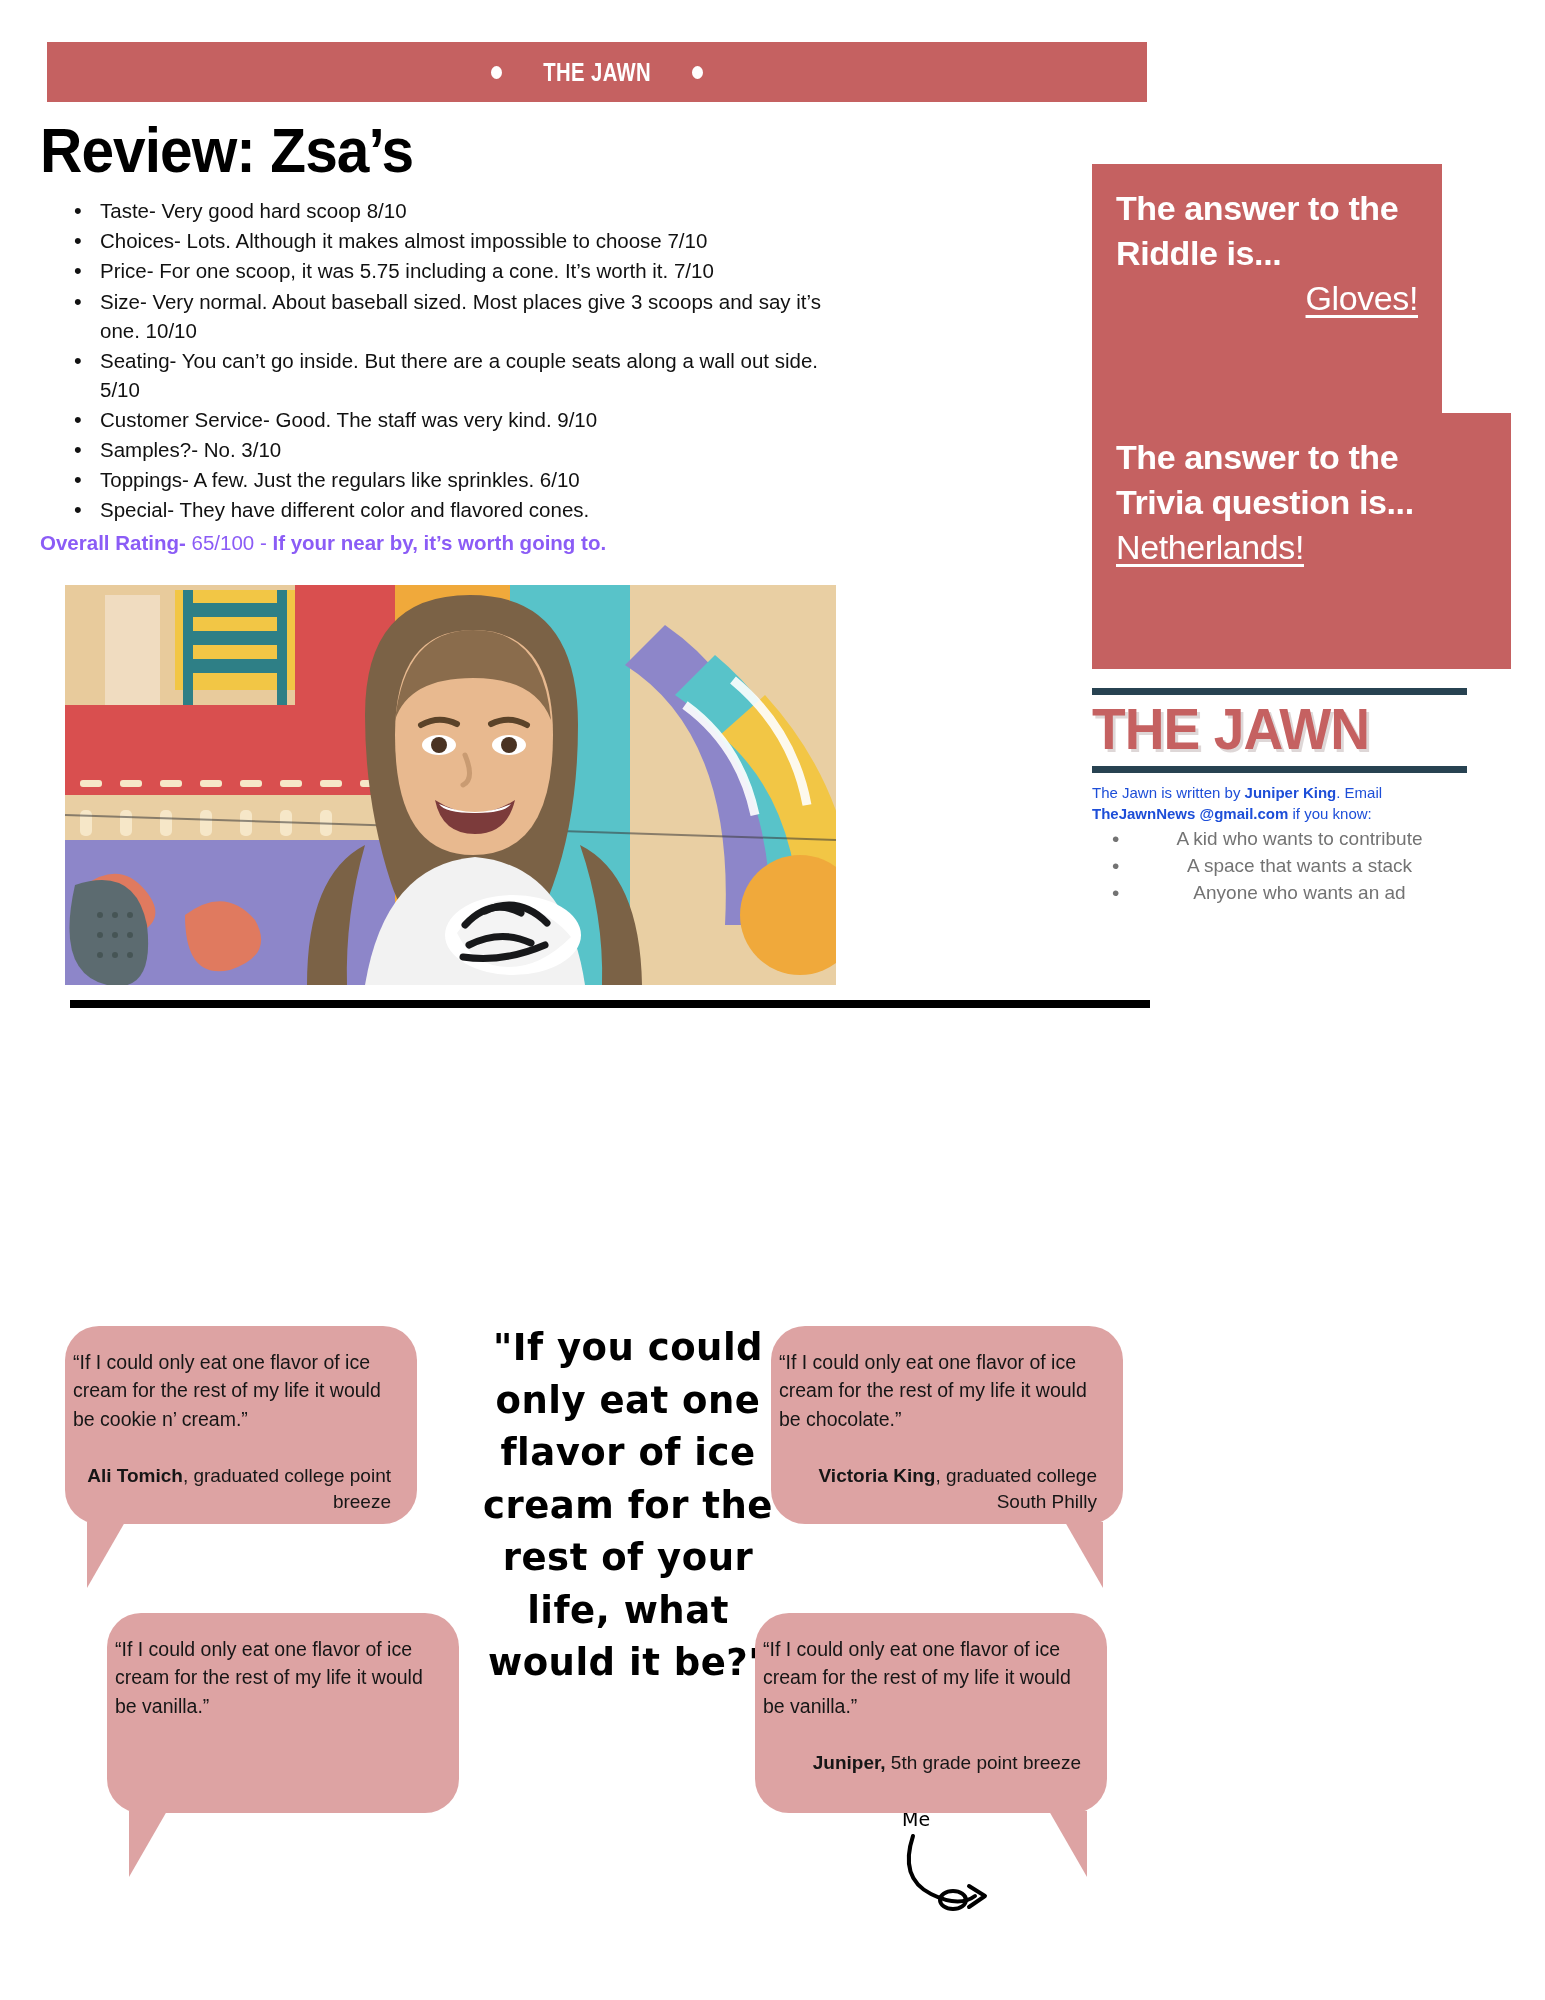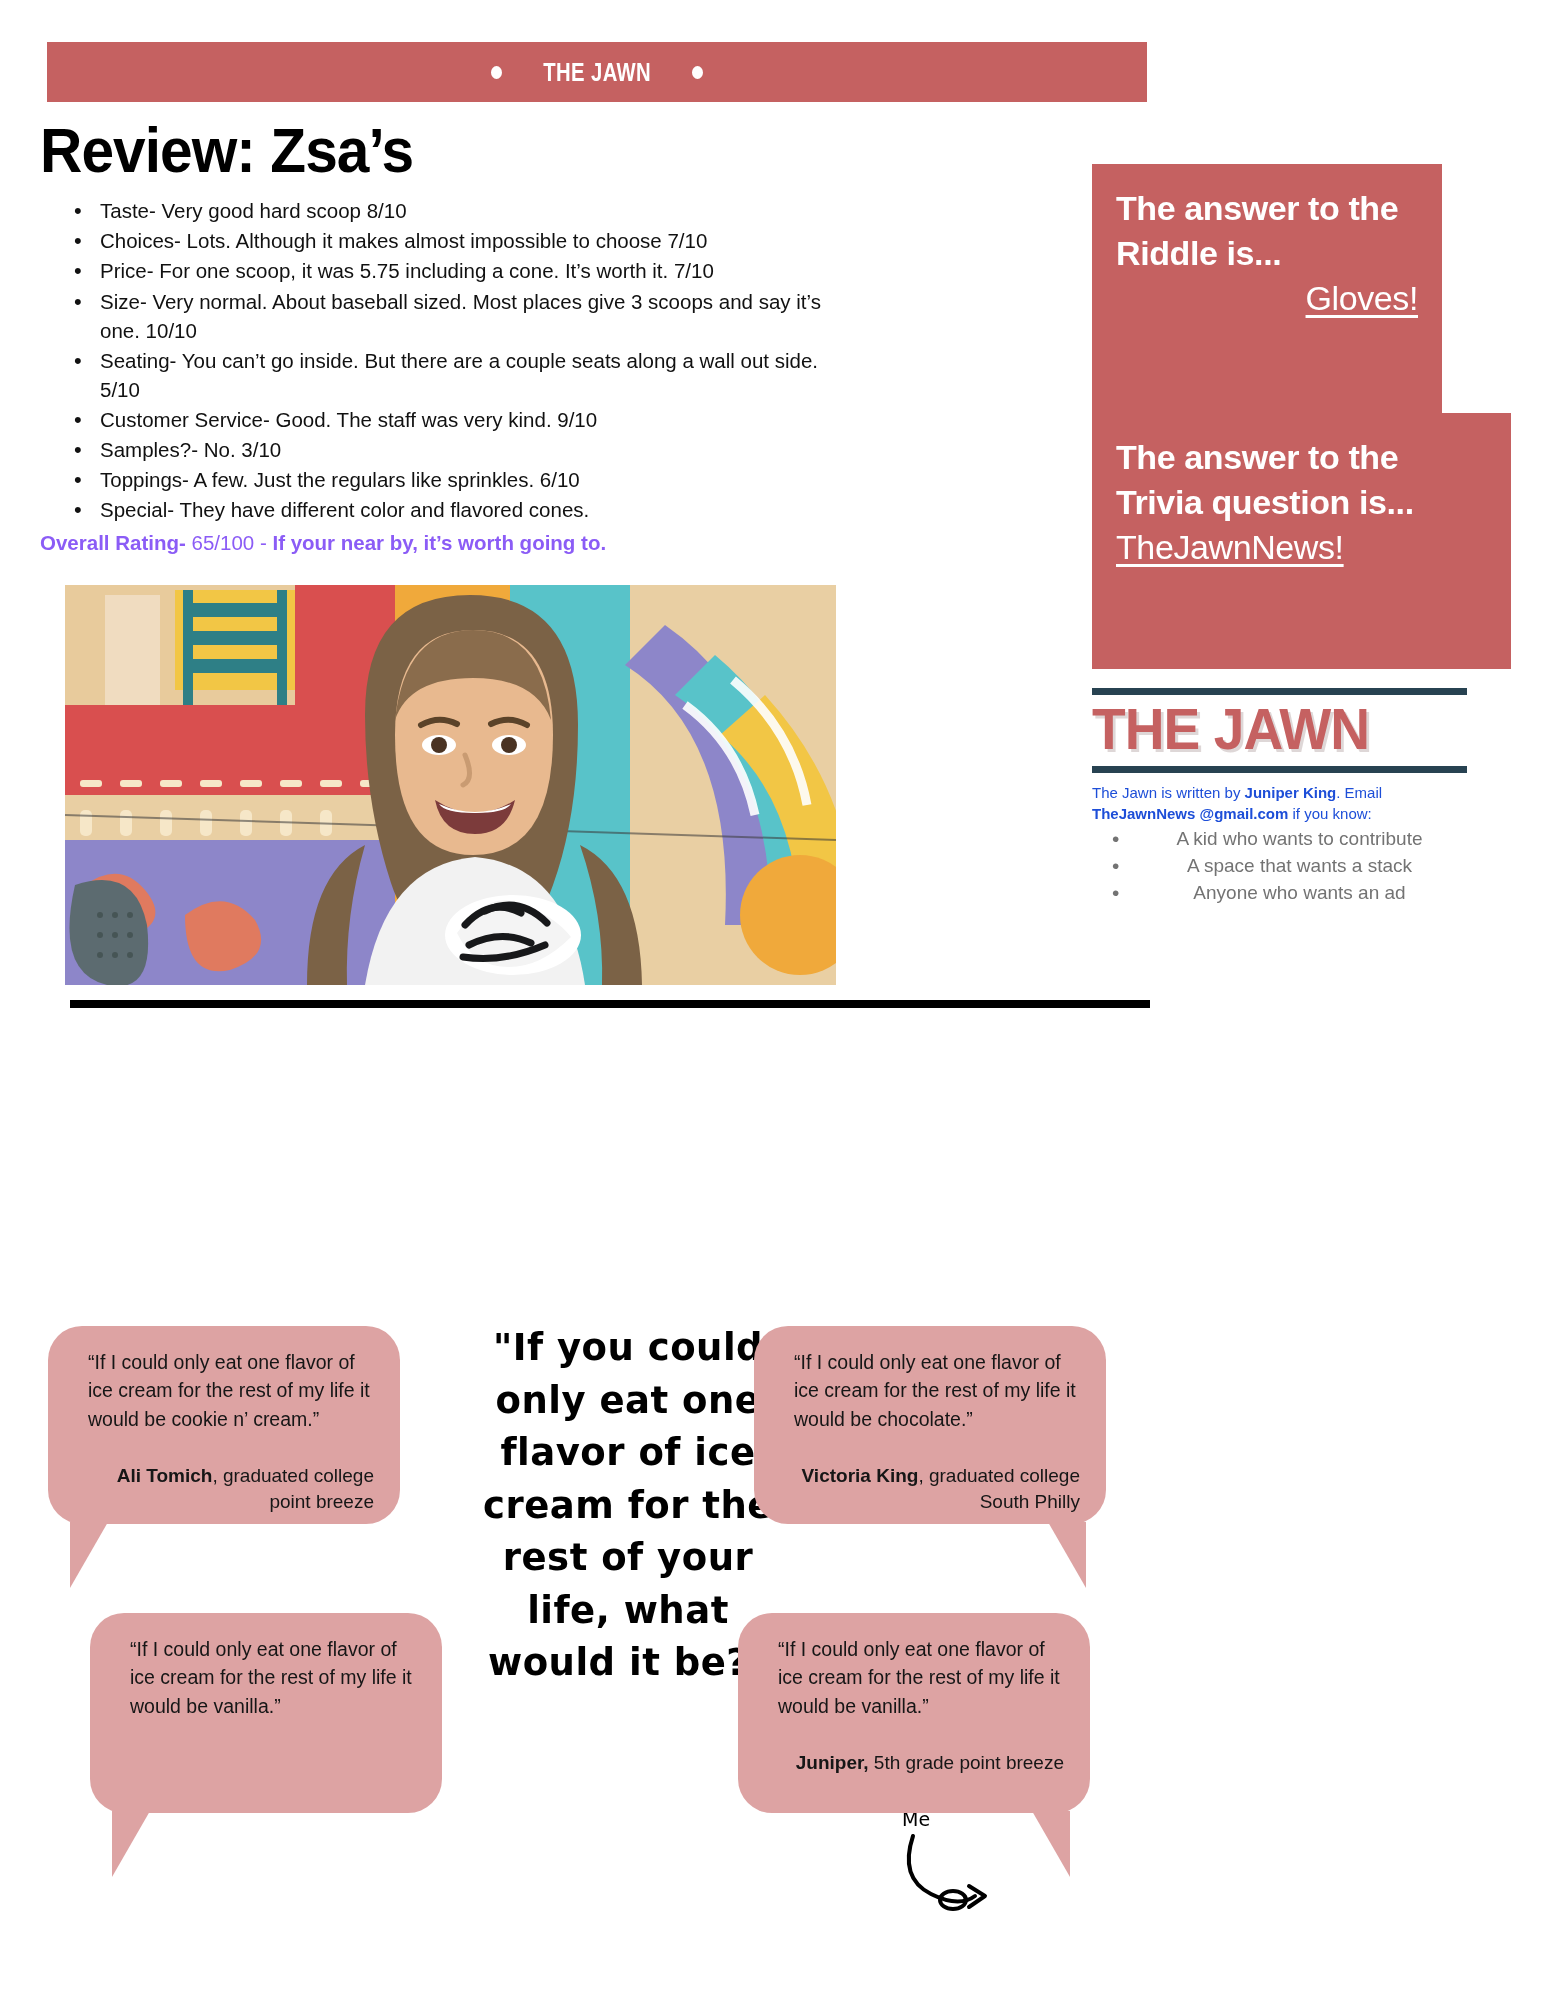"TheJawnNews!" div.ans { text: TheJawnNews -> Netherlands }
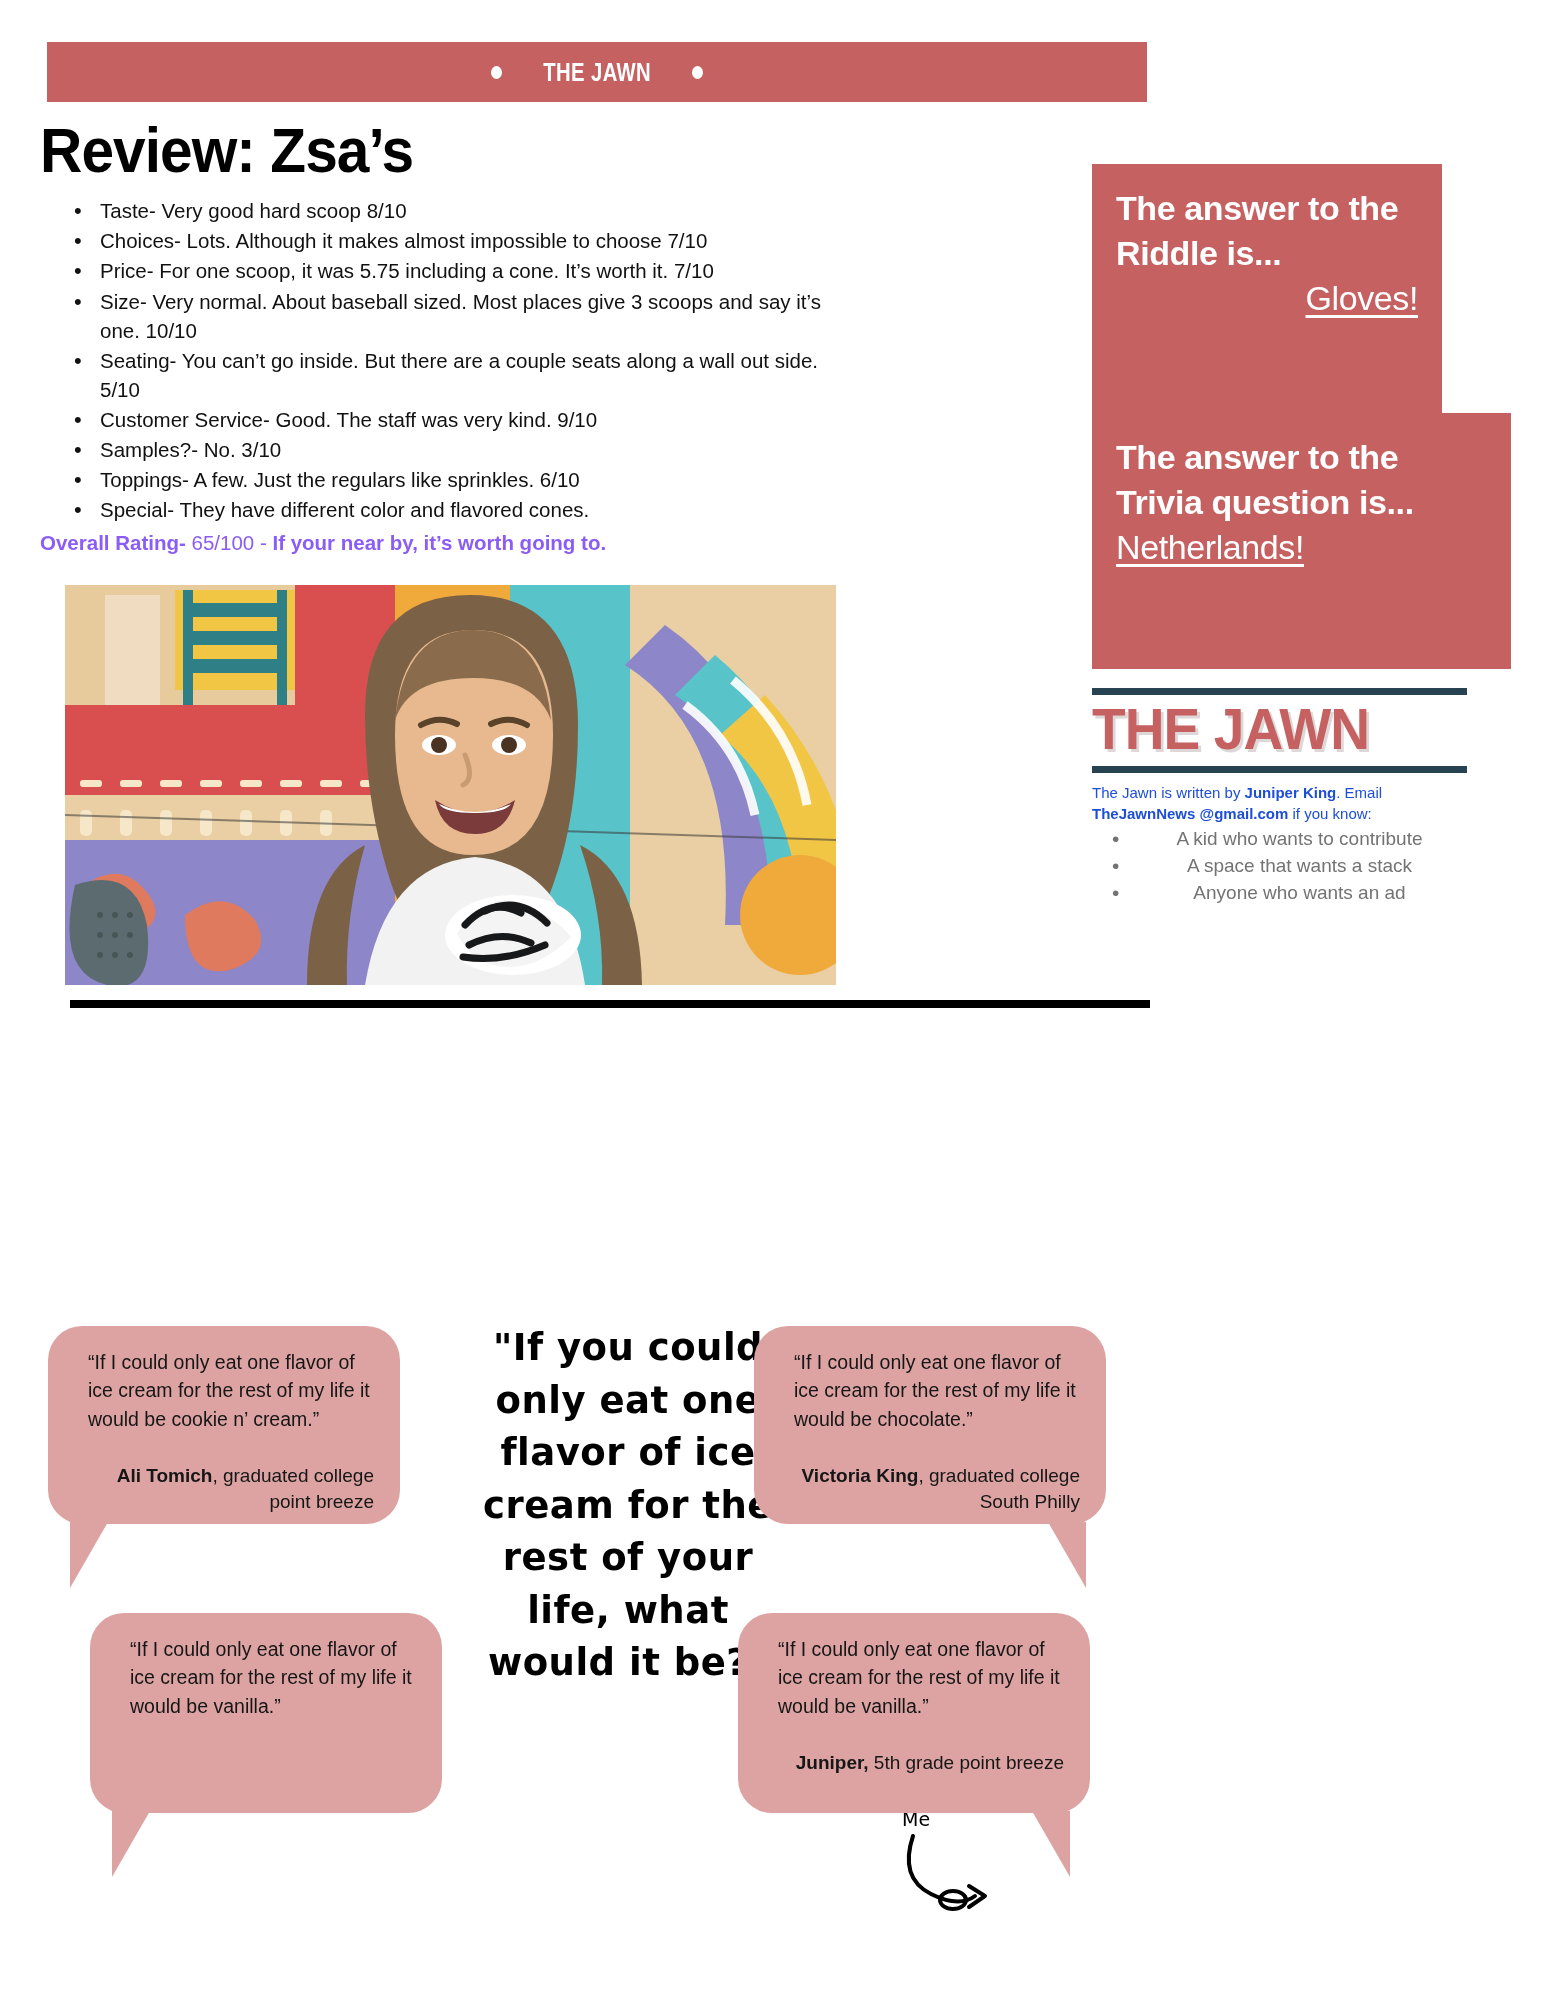"“If I could only eat" .bubble { margin-left: none -> 17px; padding: 22px 26px 20px 40px -> 22px 26px 20px 8px }
